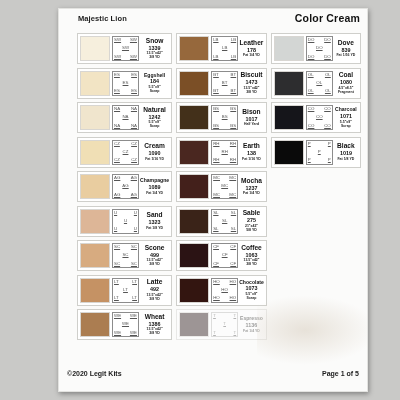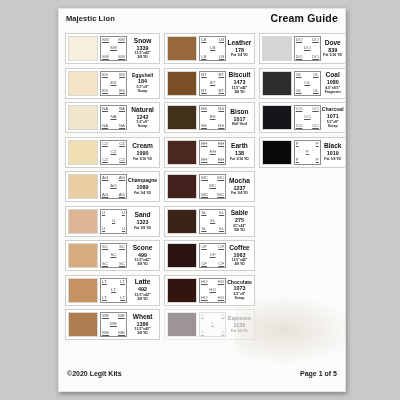"Majestic Lion" #page { padding-left: none -> 12px; width: 288px -> 310px }
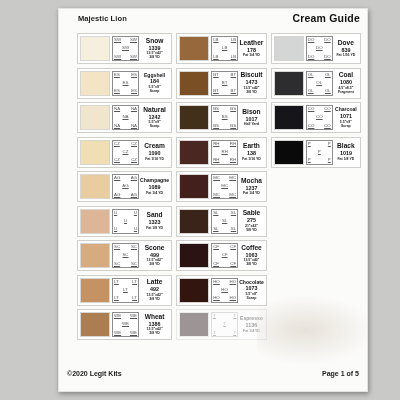"Cream Guide" div.right { text: Cream Guide -> Color Cream }
